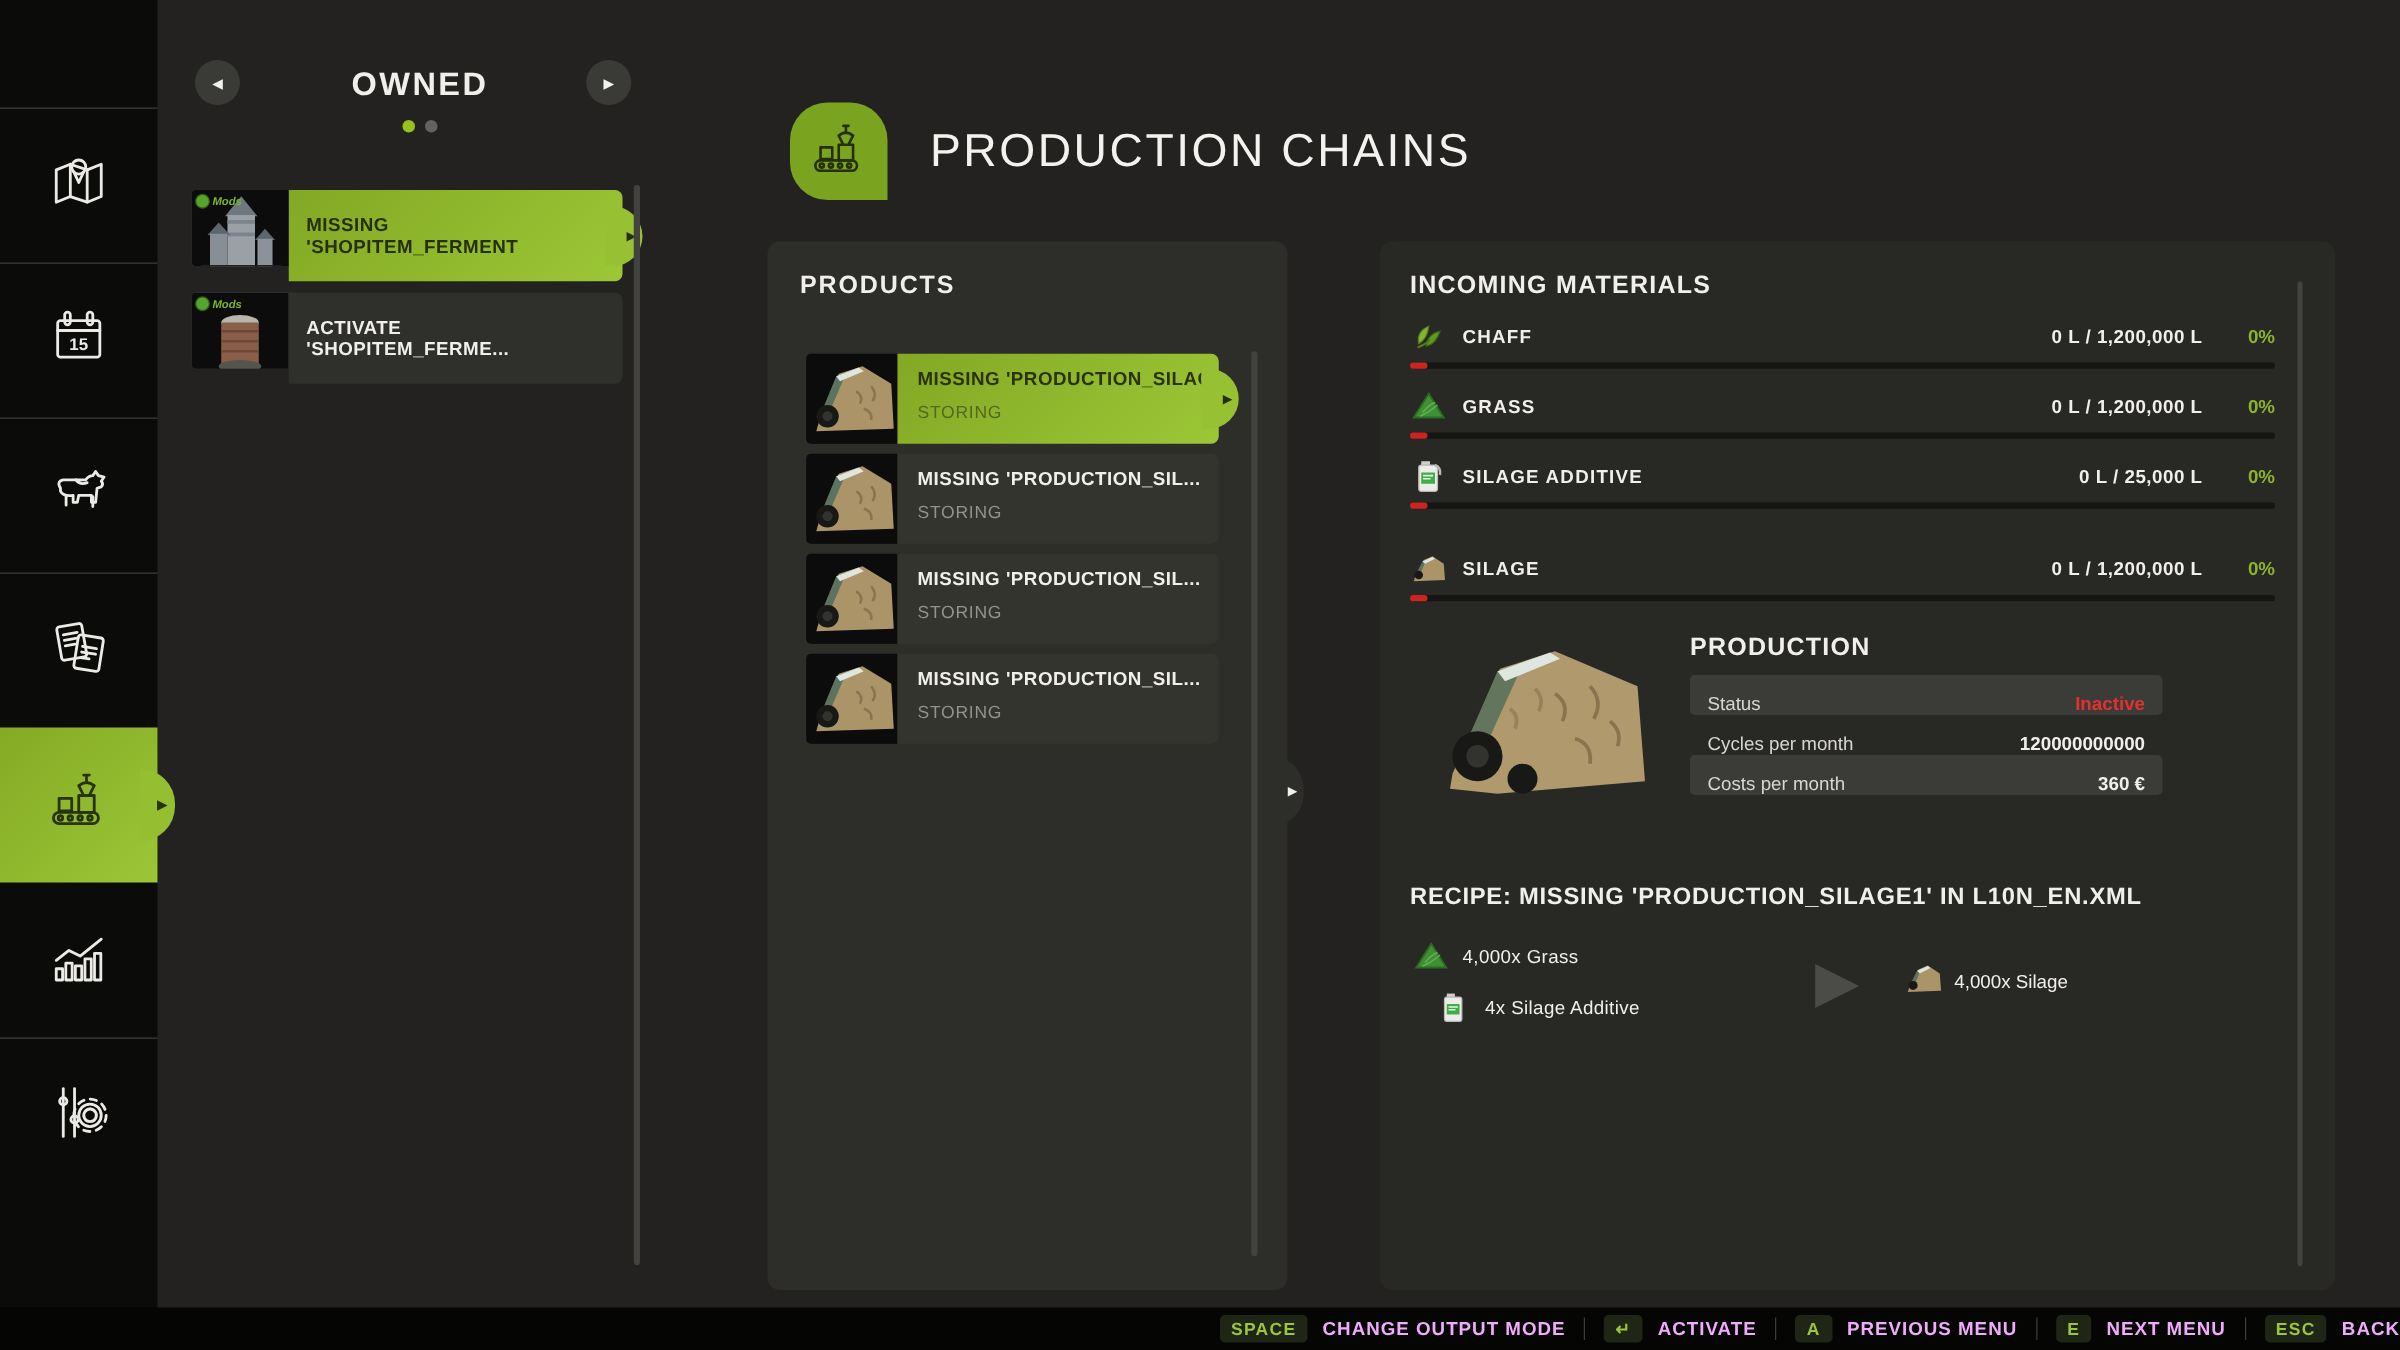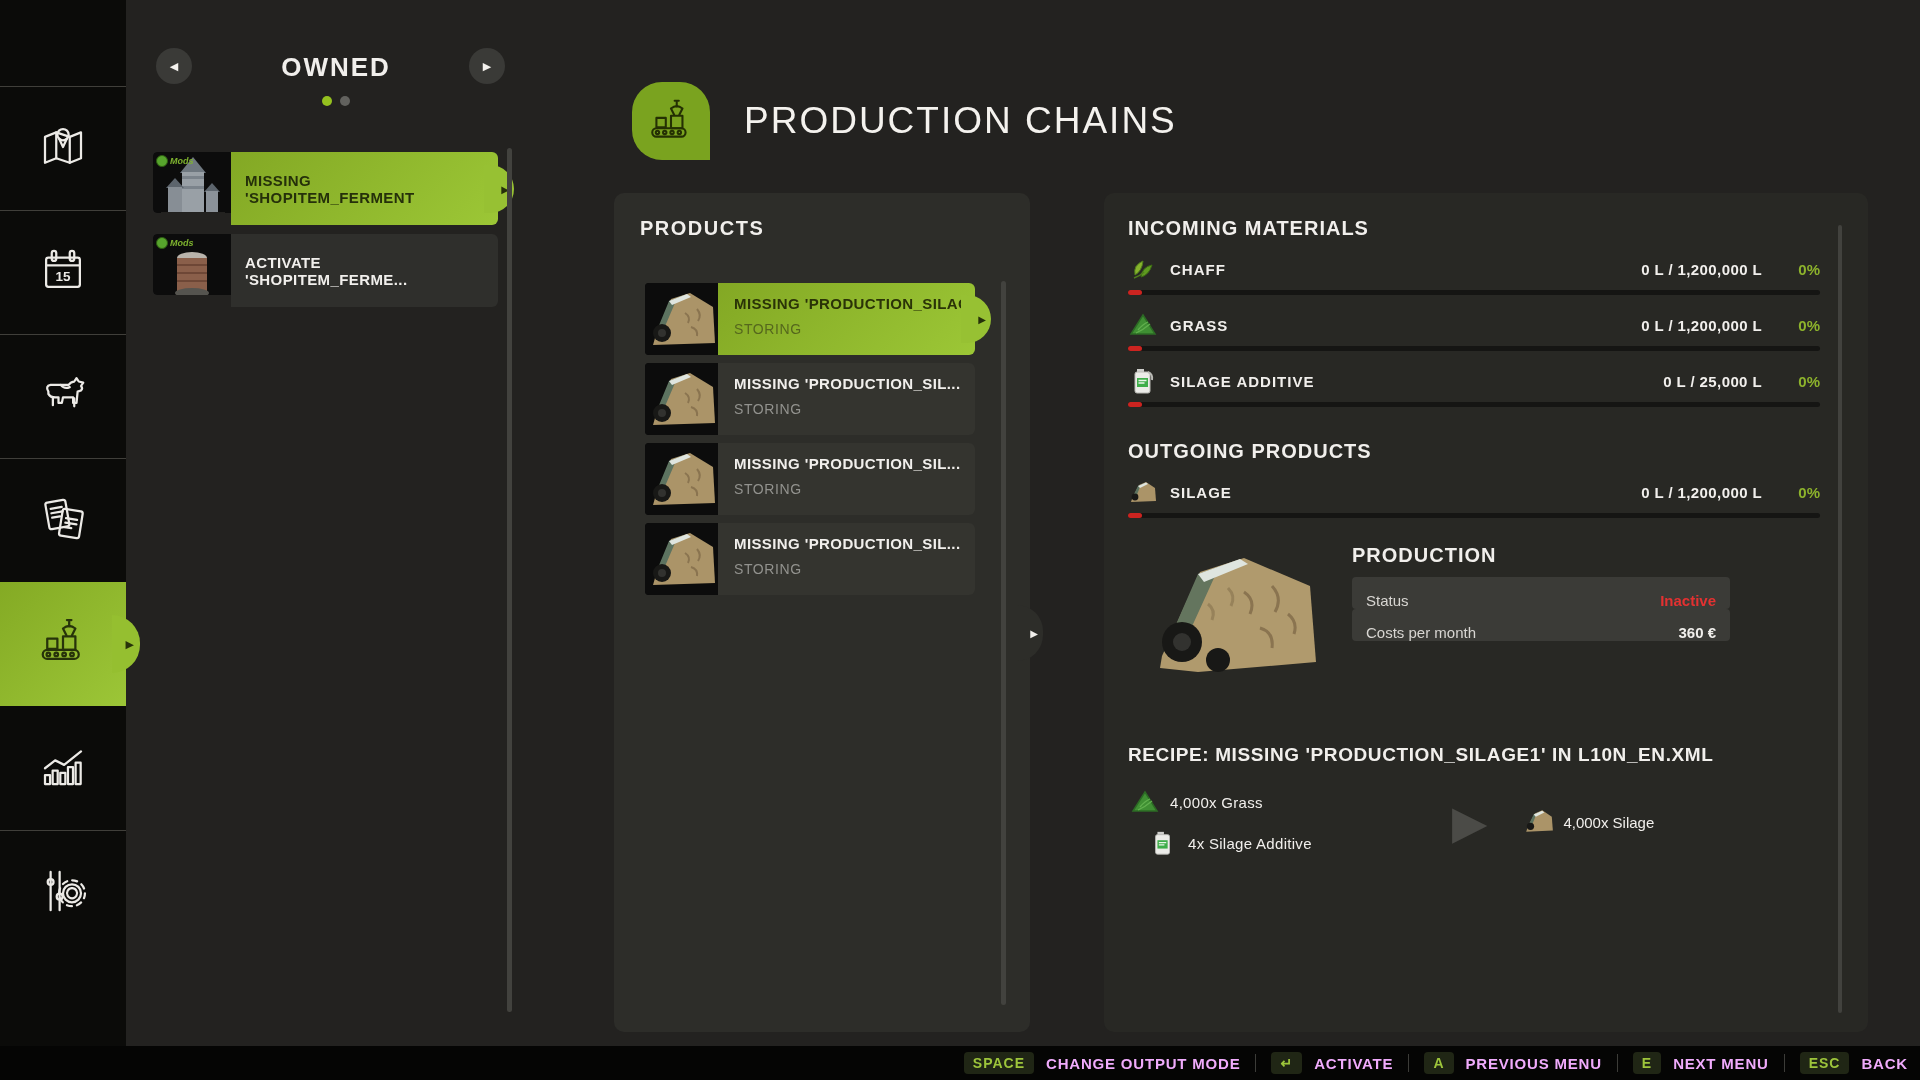"OUTGOING PRODUCTS" div.sec-h { html: <div>OUTGOING PRODUCTS</div> -> none }
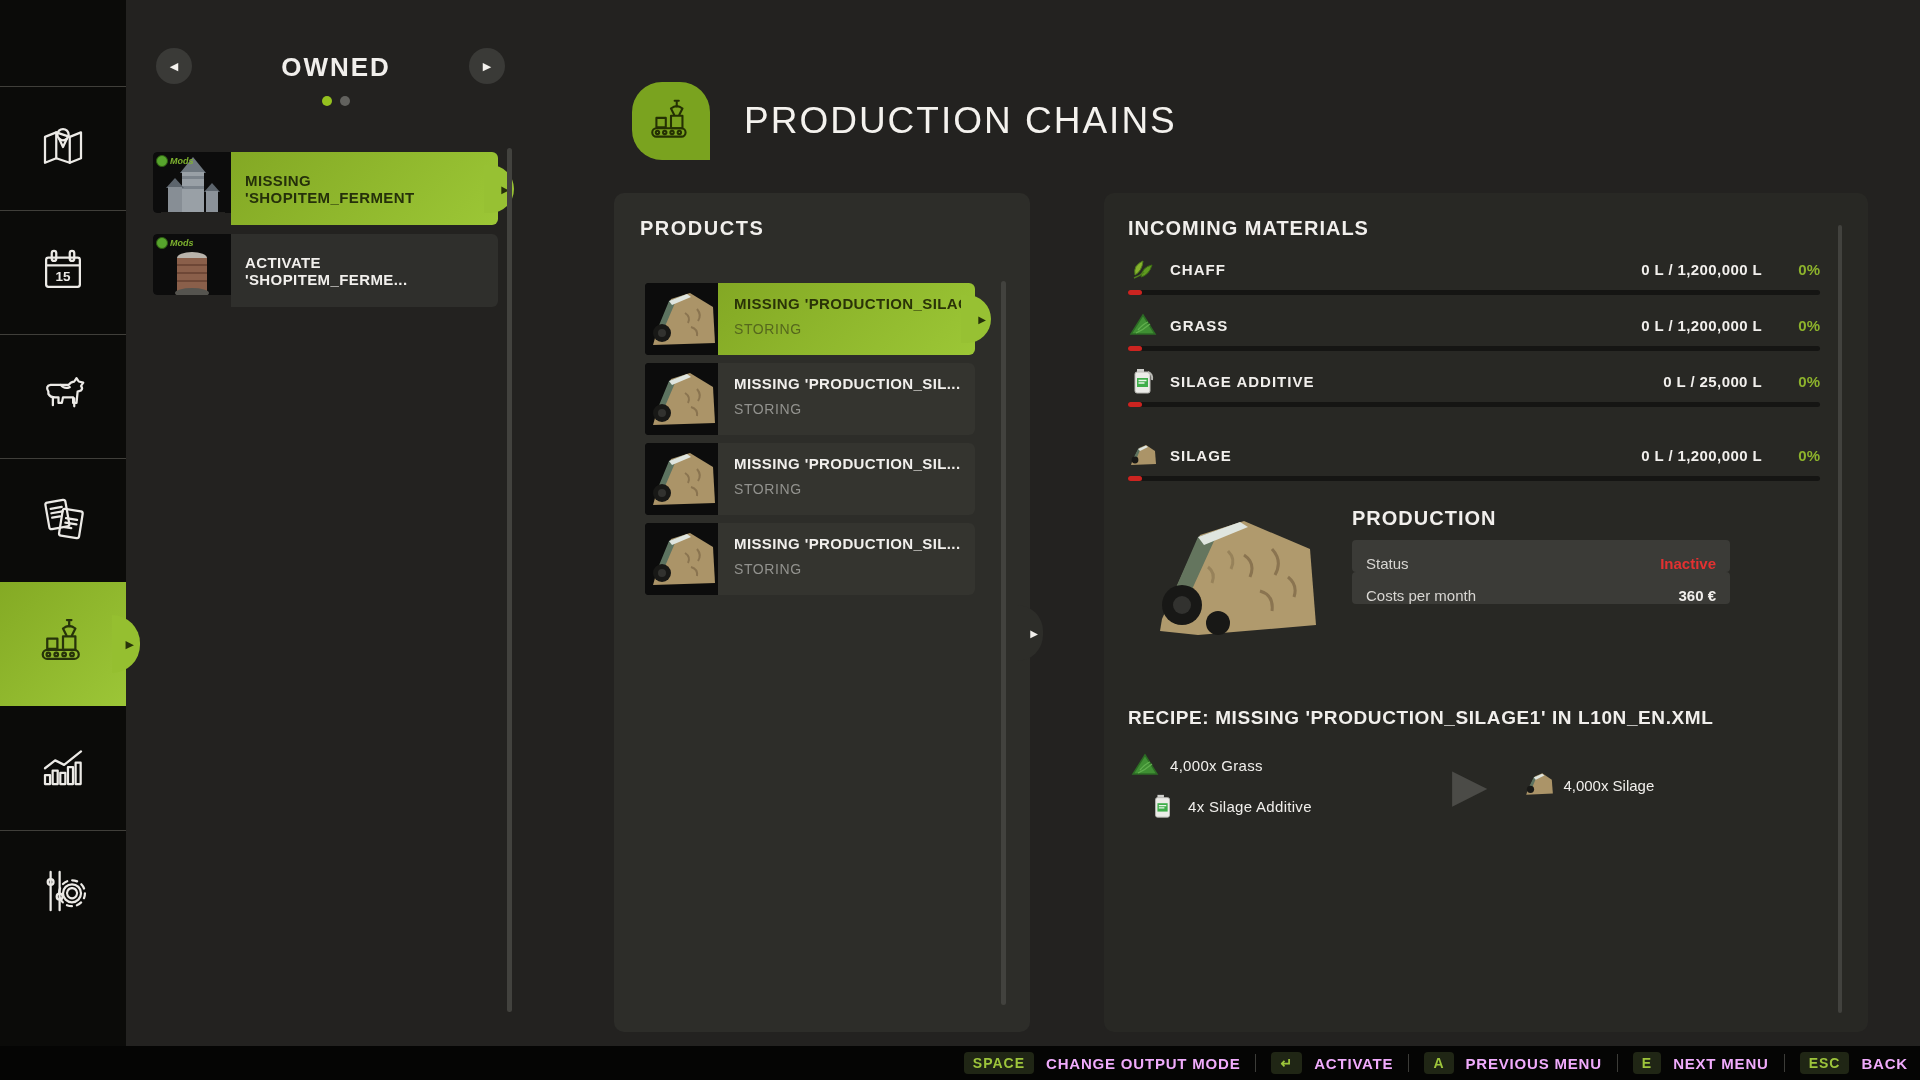"Cycles per month" div.prow { html: none -> <div> <span>Cycles per month</span> <span>120000000000</span> </div> }
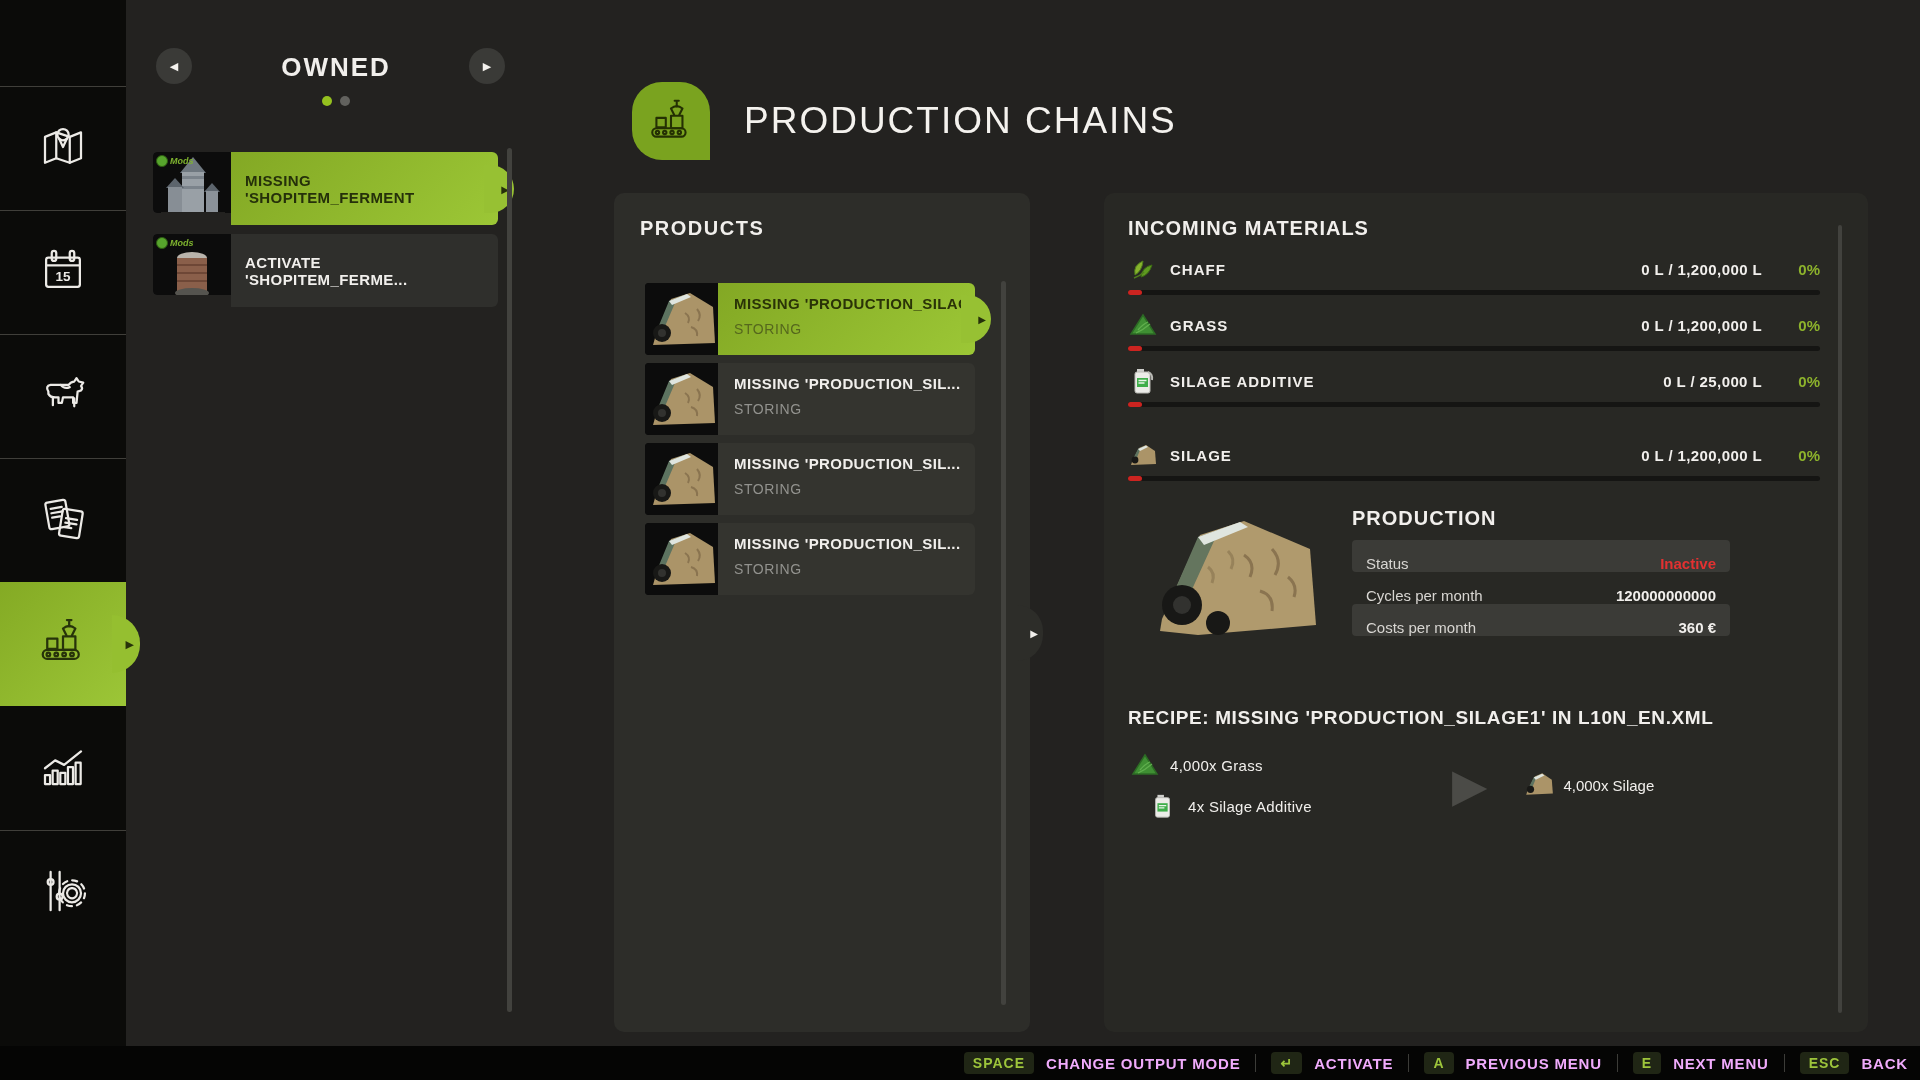"SPACE" .hotbar { padding-right: 12px -> 0 }
